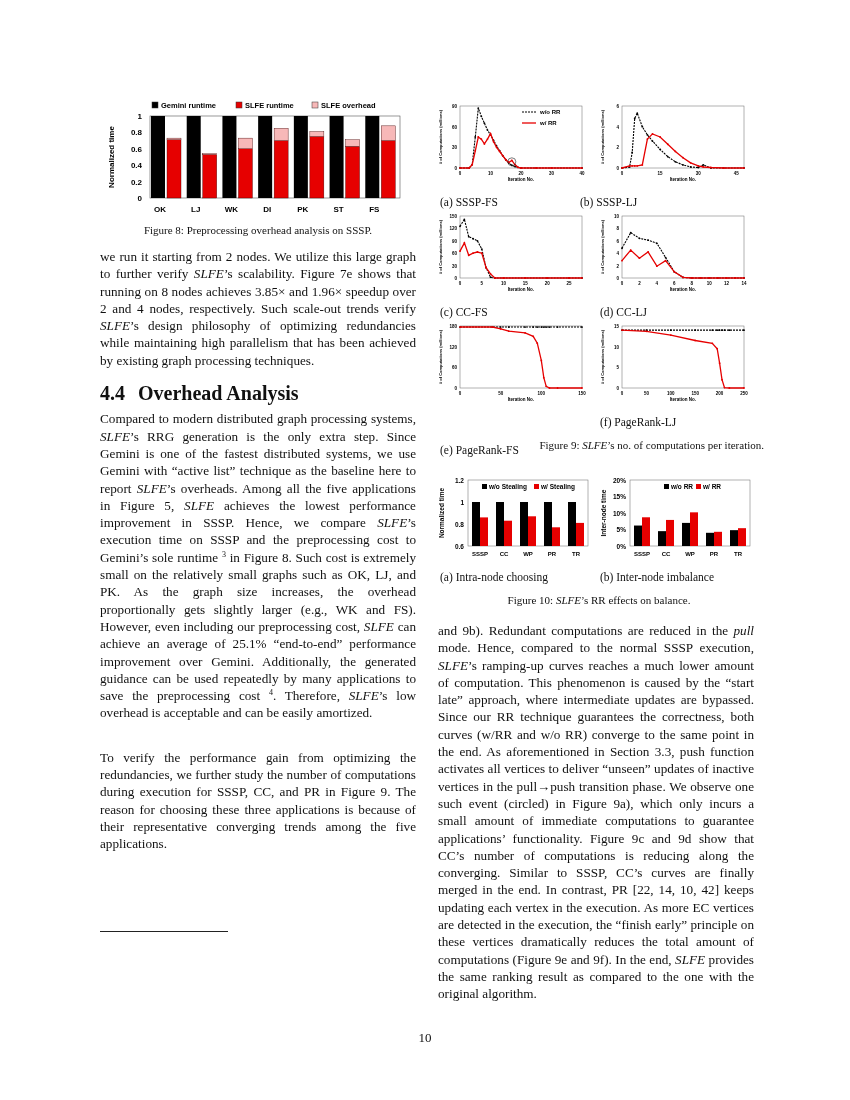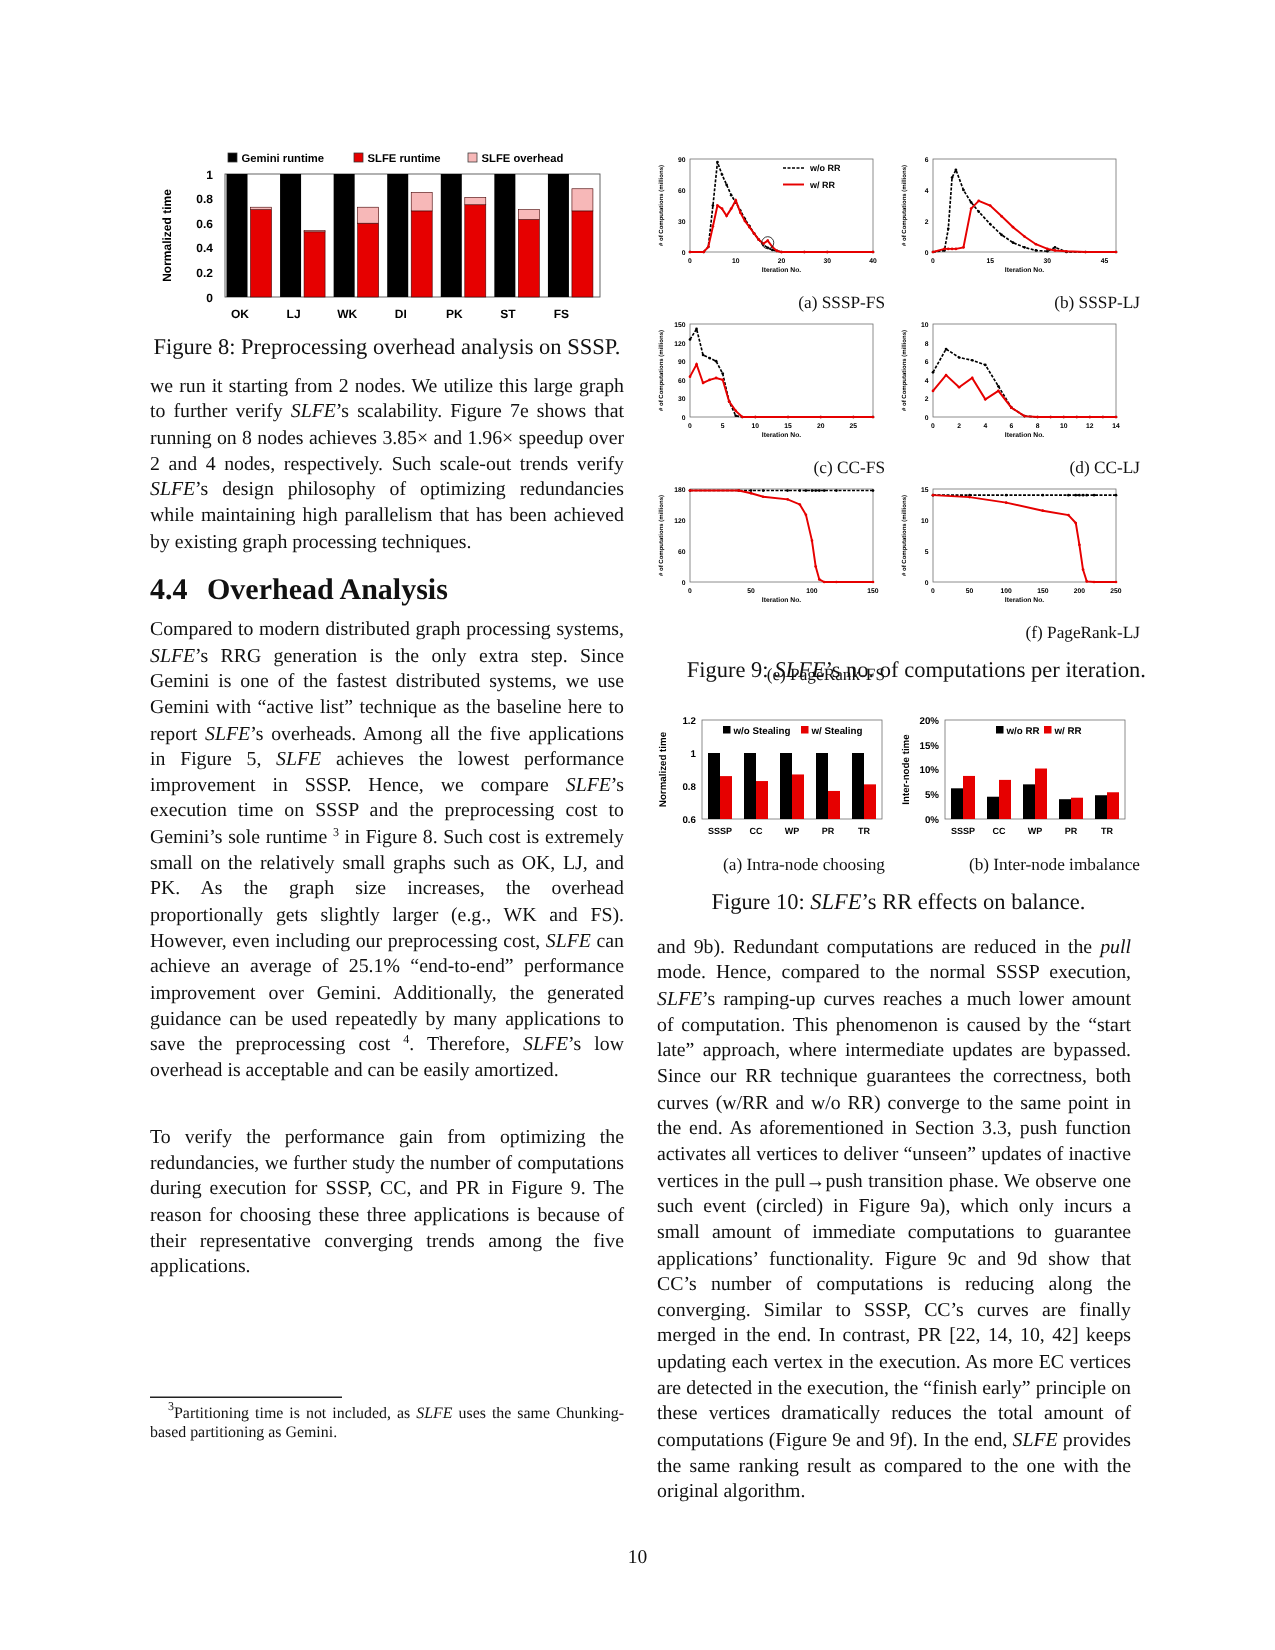"(a) SSSP-FS" .subcap { text-align: right -> left }
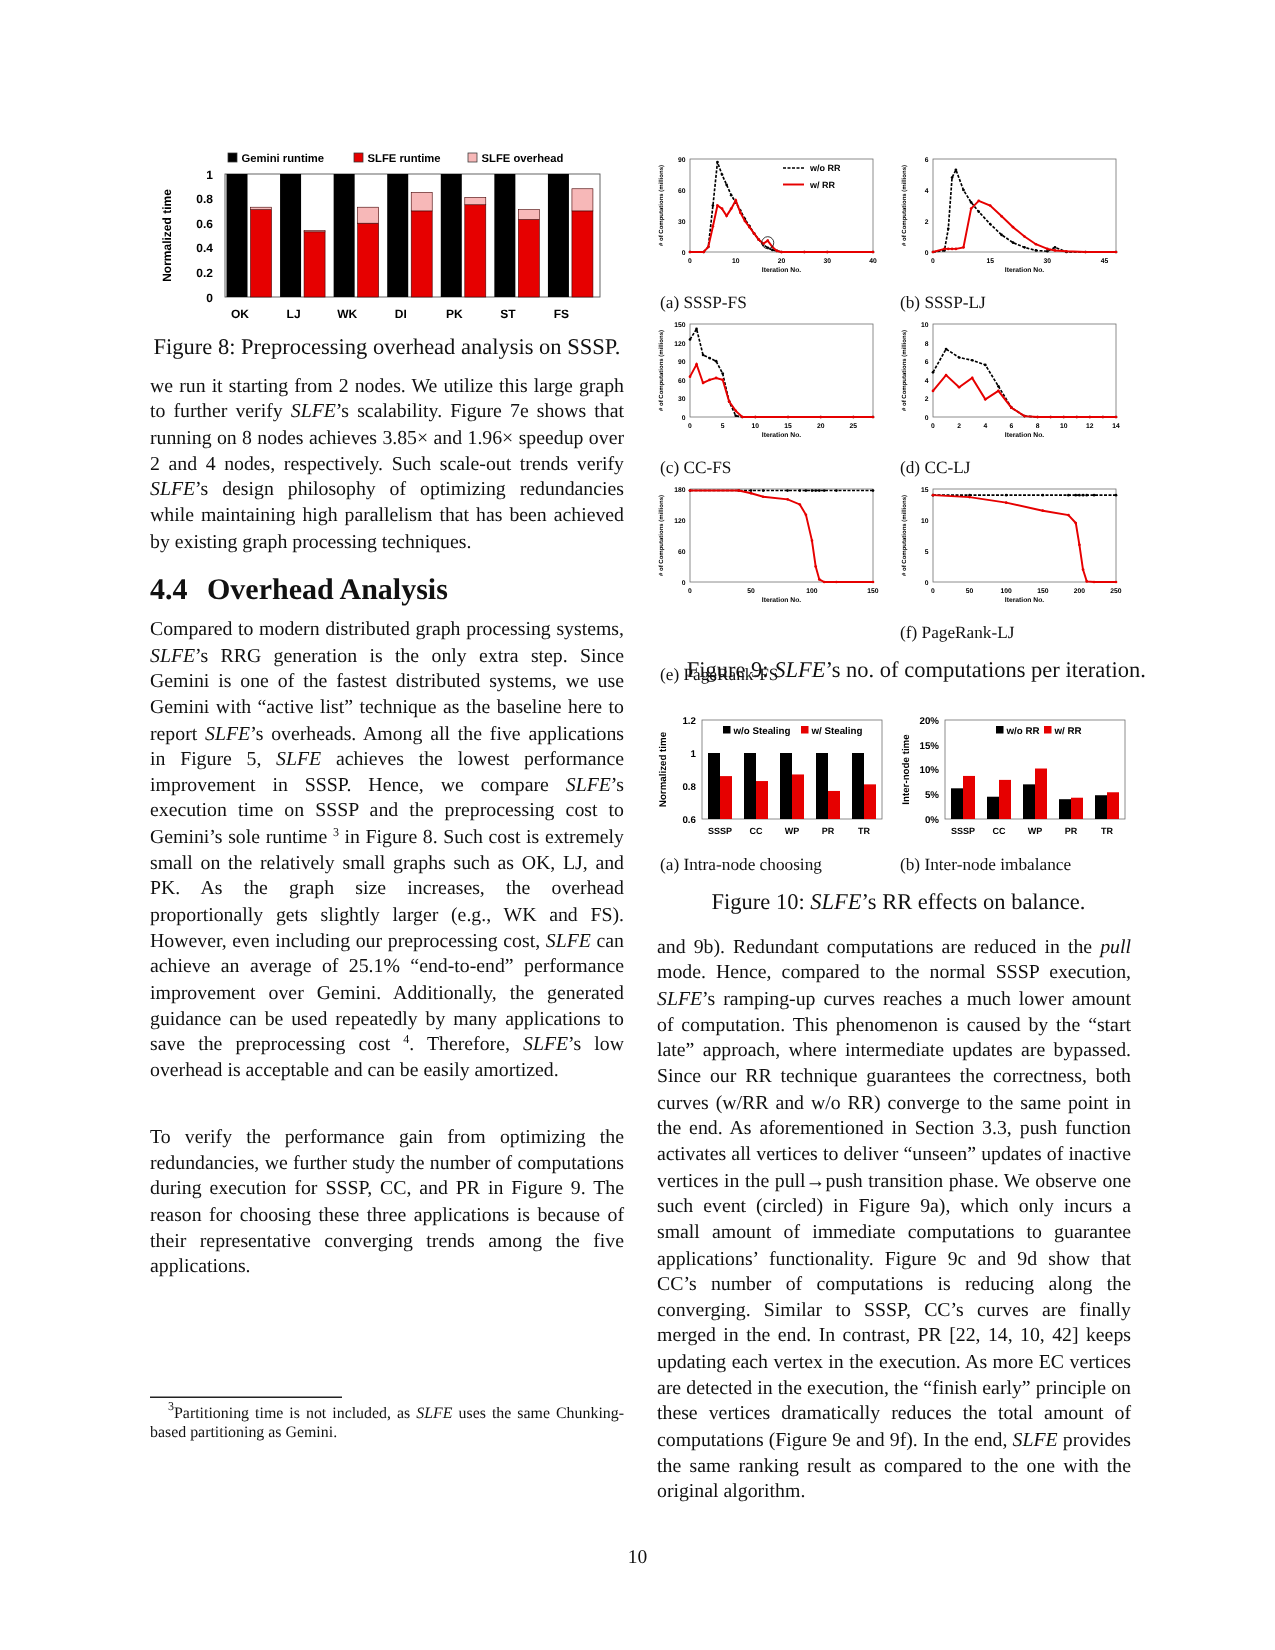"(b) SSSP-LJ" div.subcap { left: 600px -> 580px }
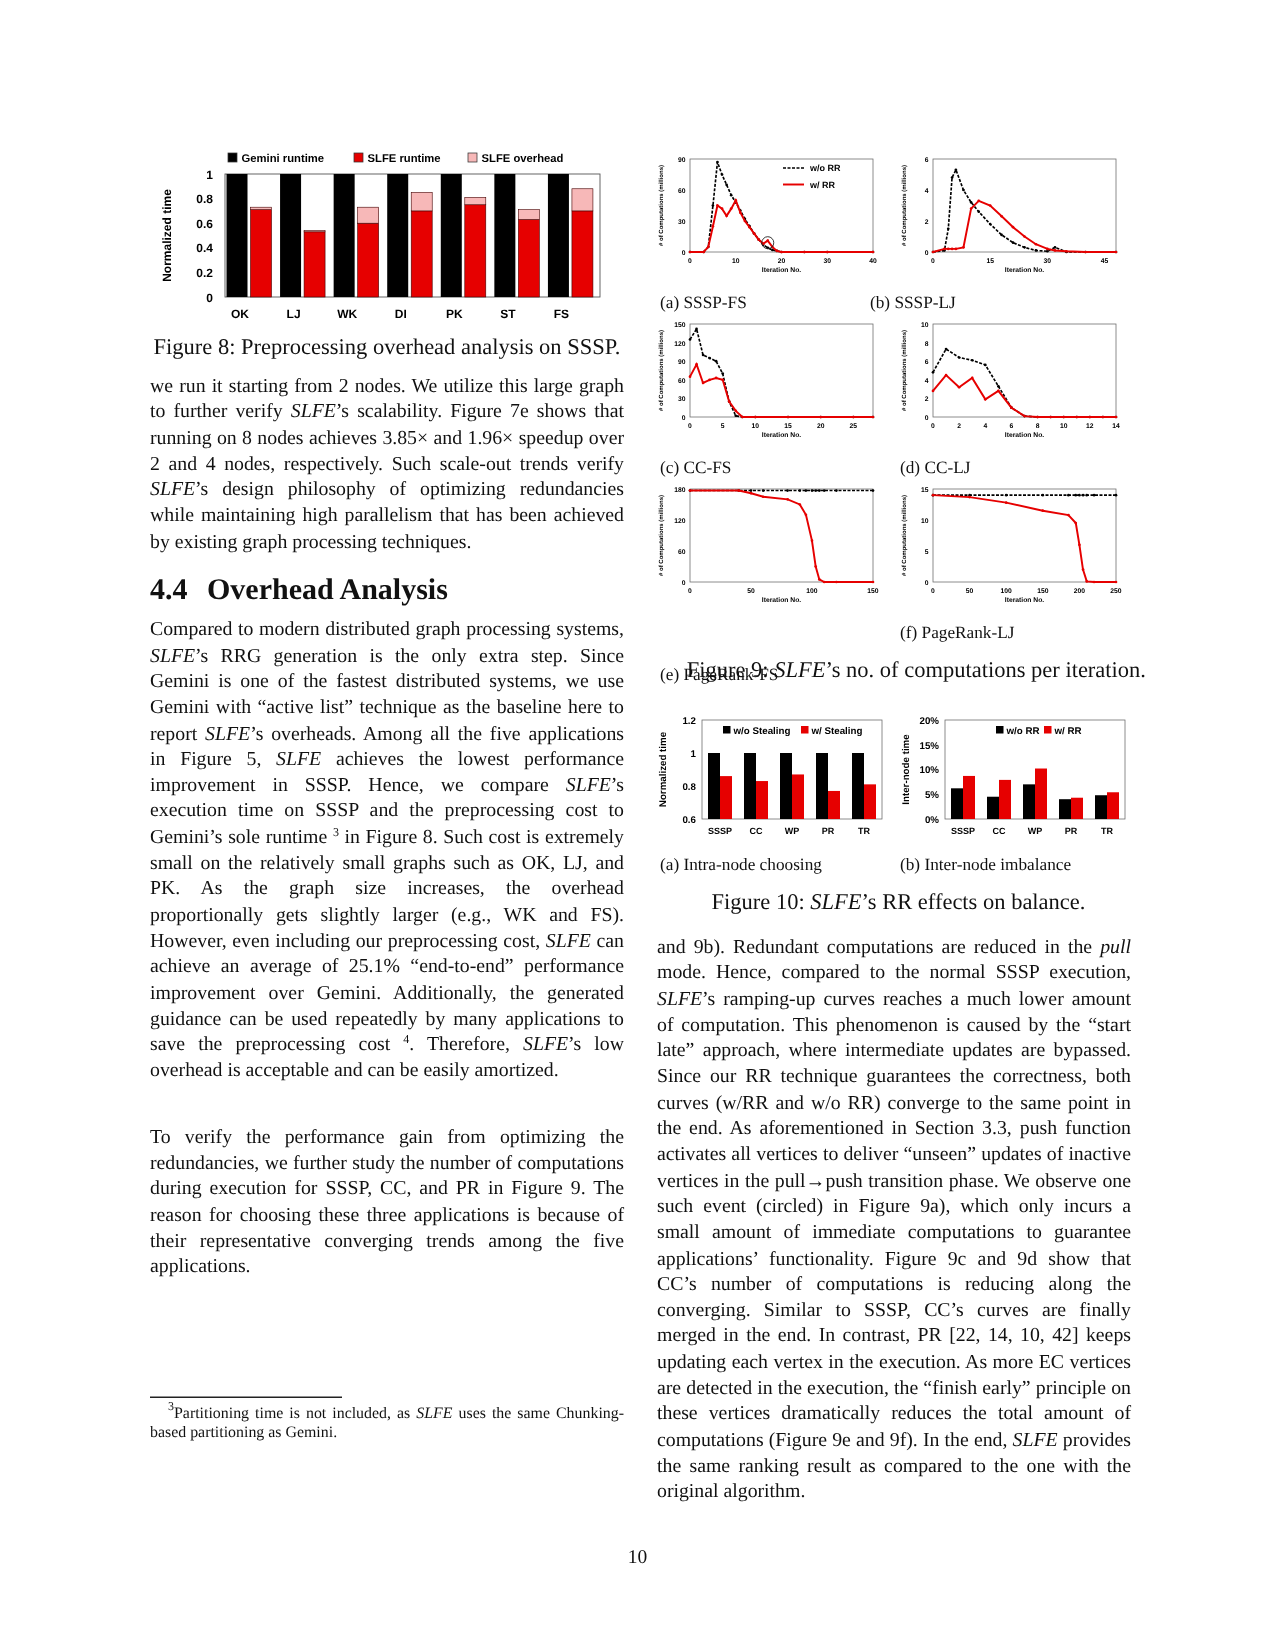"Figure 8: Preprocessing overhead" .caption { font-size: 15px -> 11px }
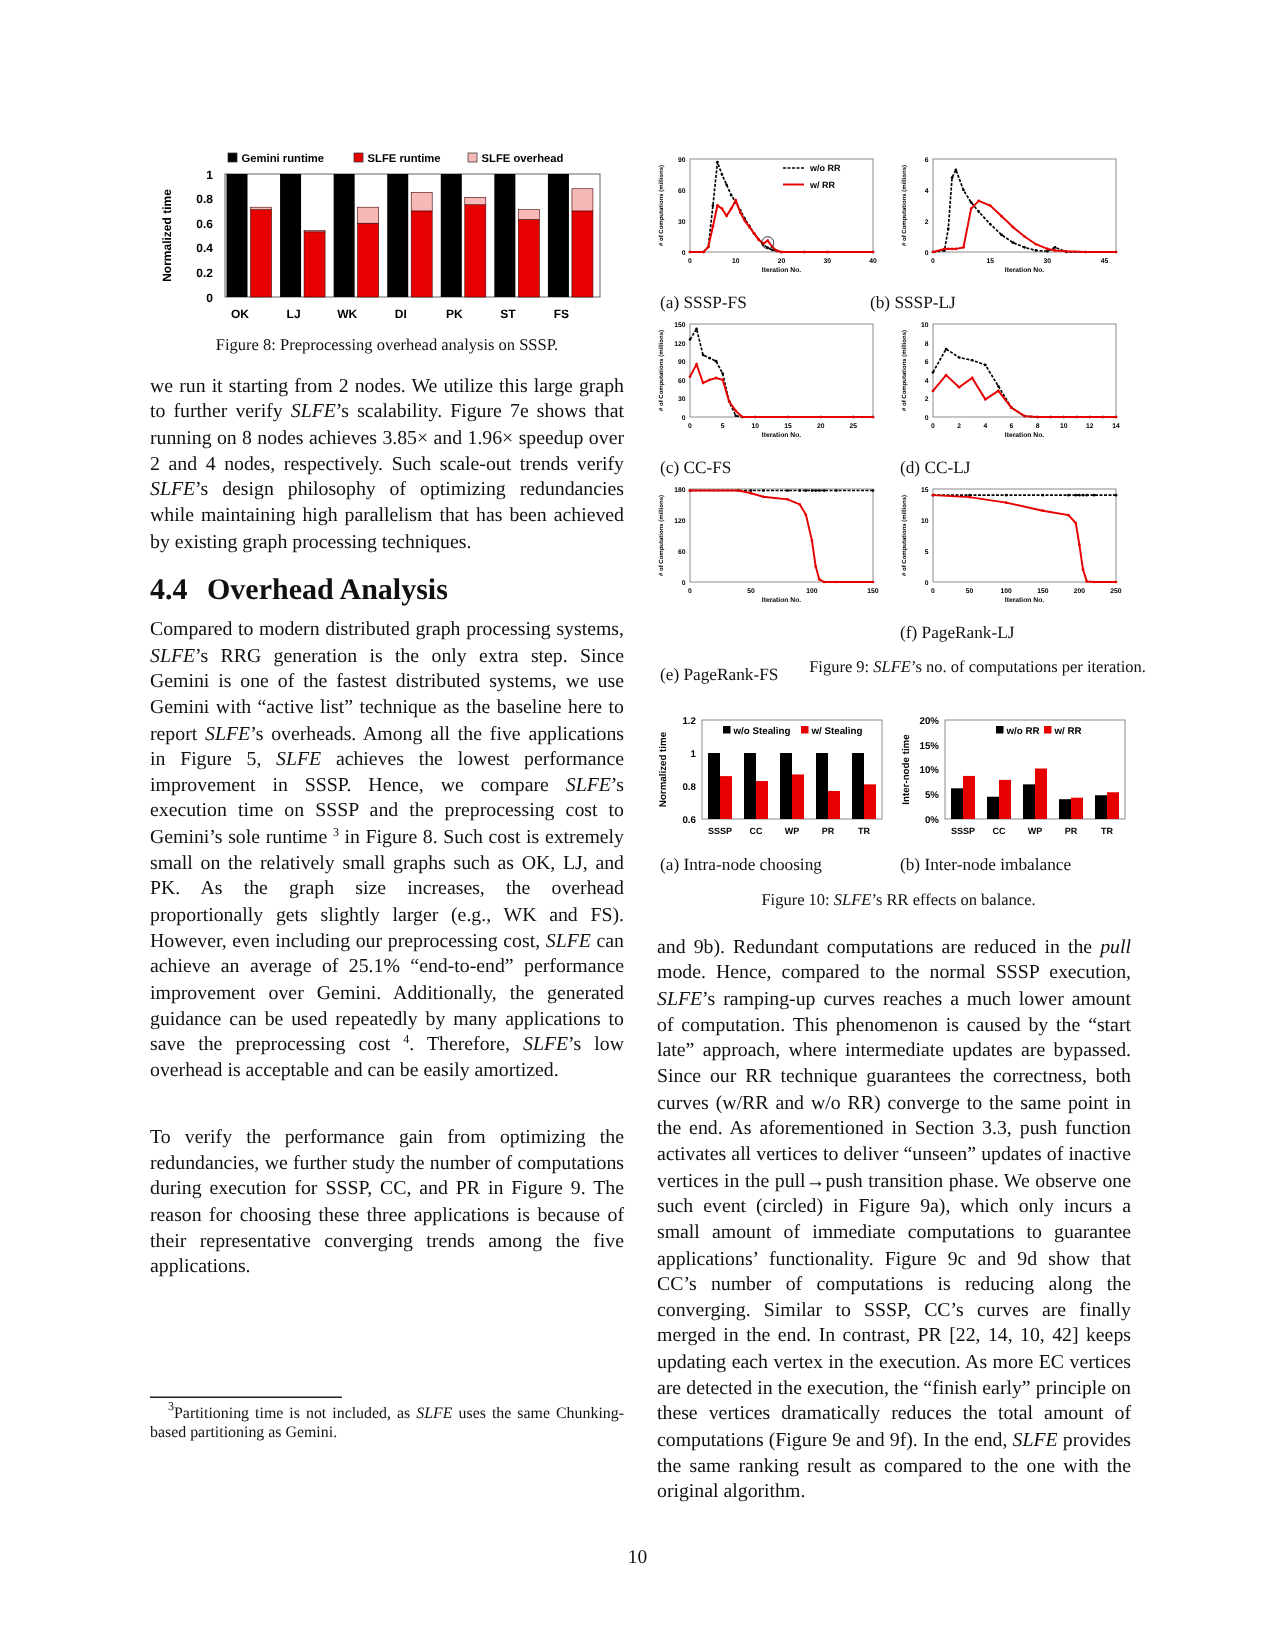"3Partitioning time is not included," p { html: <p><sup>3</sup>Partitioning time is not included, as <i>SLFE</i> uses the same Chunking-based partitioning as Gemini.</p> -> none }
